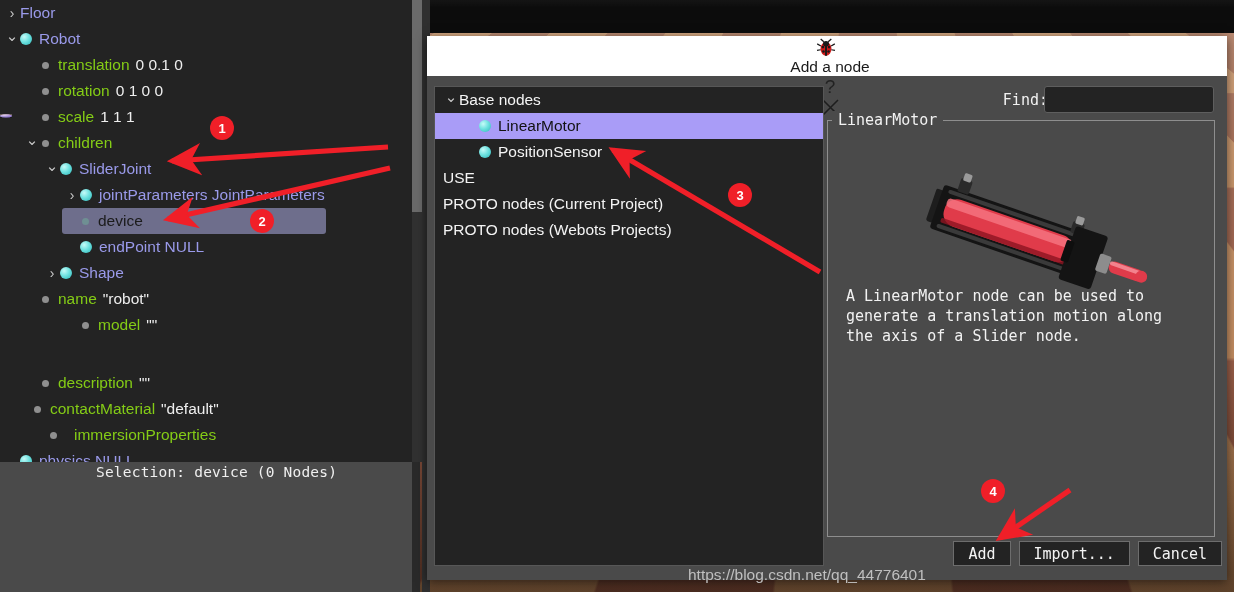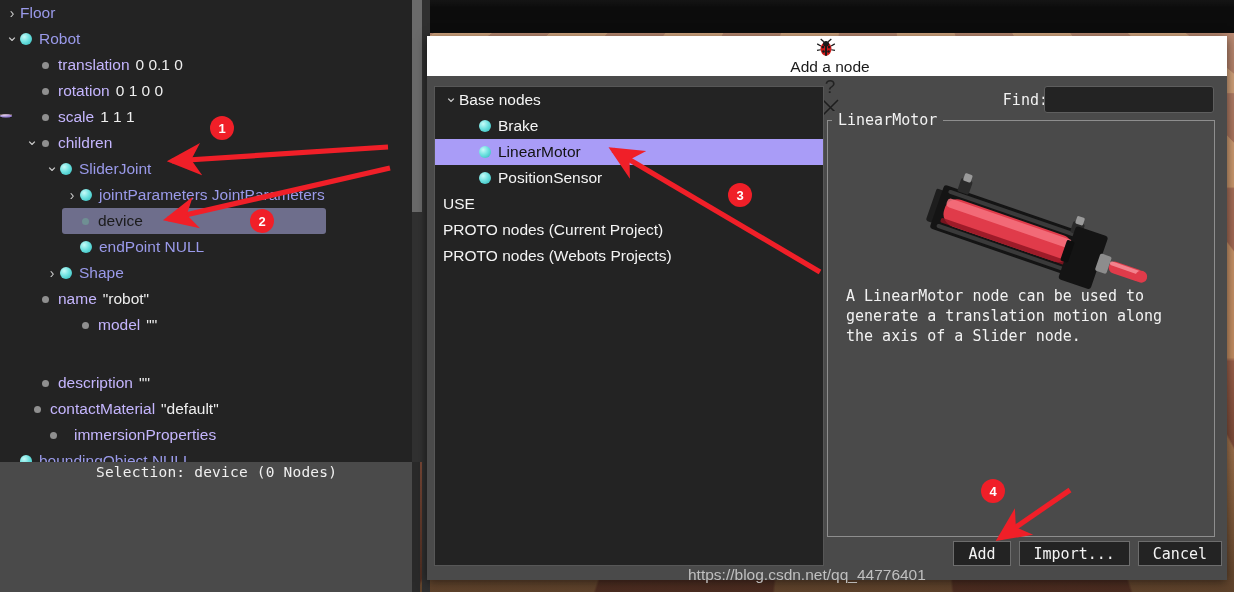"translation" .fname { color: #c4b5fd -> #84cc16 }
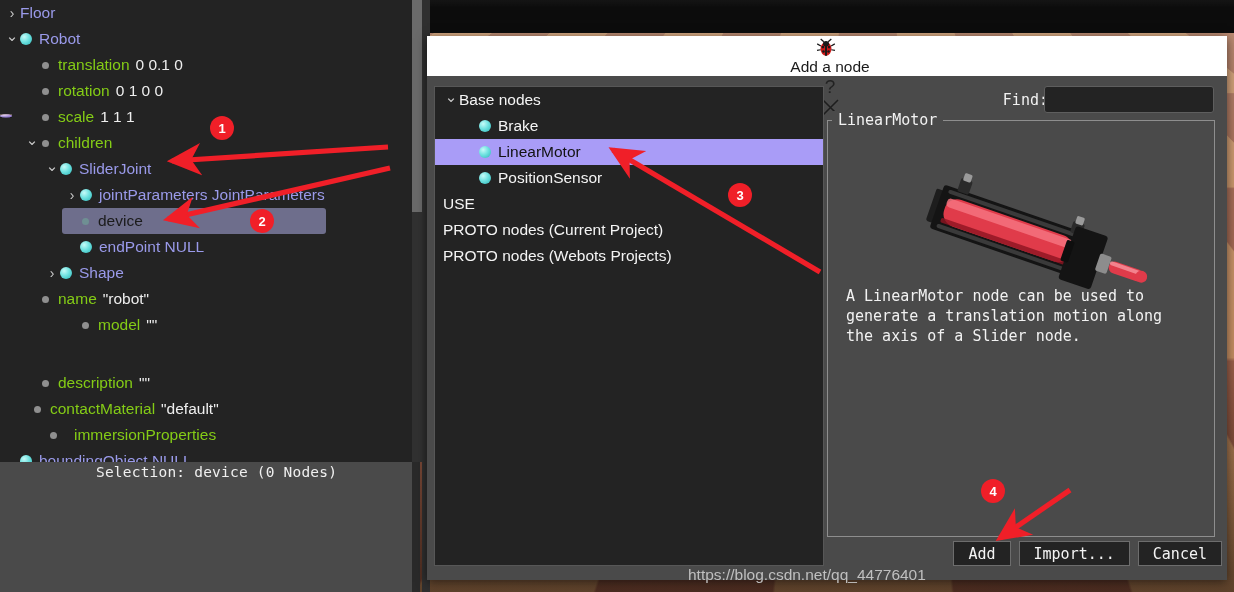"Brake" div.nl-row { html: <div> <span></span> <span></span> <span>Brake</span> </div> -> none }
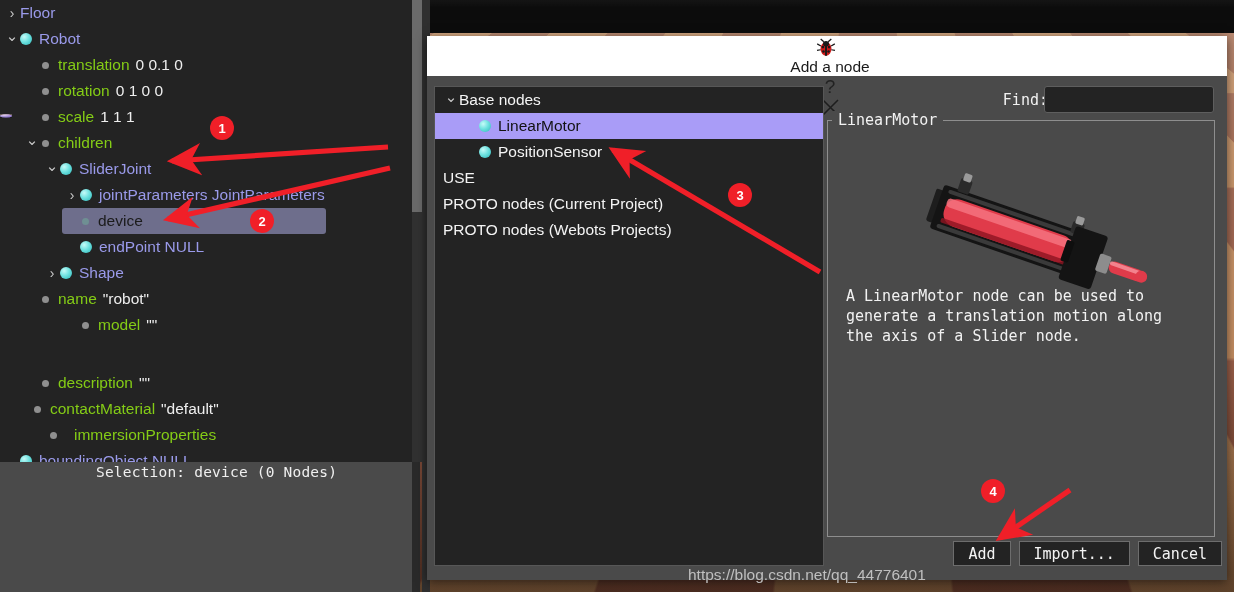"boundingObject NULL" div.tree-row { html: <div> <span>›</span> <span></span> <span>boundingObject NULL</span> </div> -> none }
